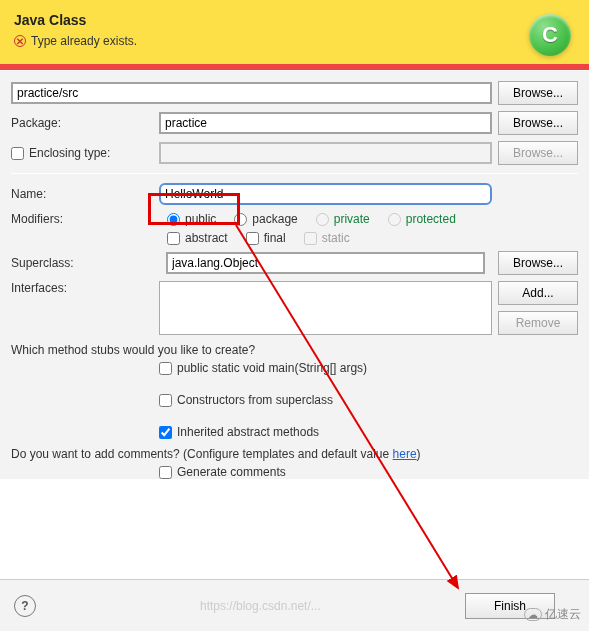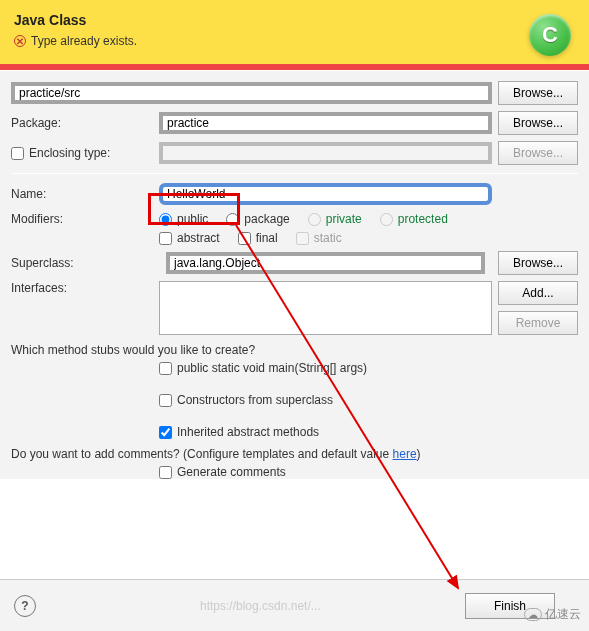"practice/src" input[type="text"] { border: 4px solid #a3a3a3 -> 2px solid #a3a3a3 }
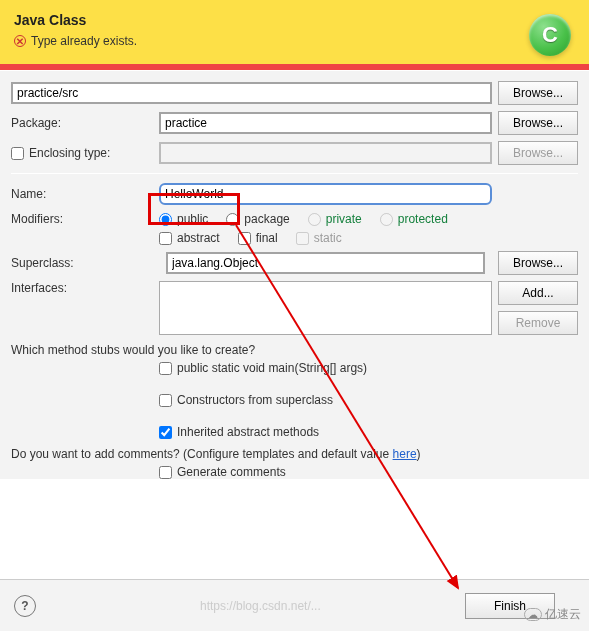"Modifiers:" div.row { gap: none -> 8px }
